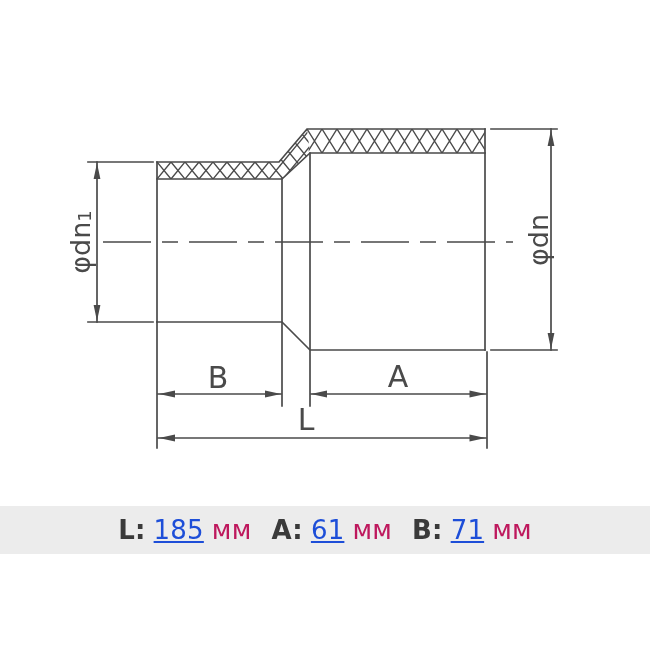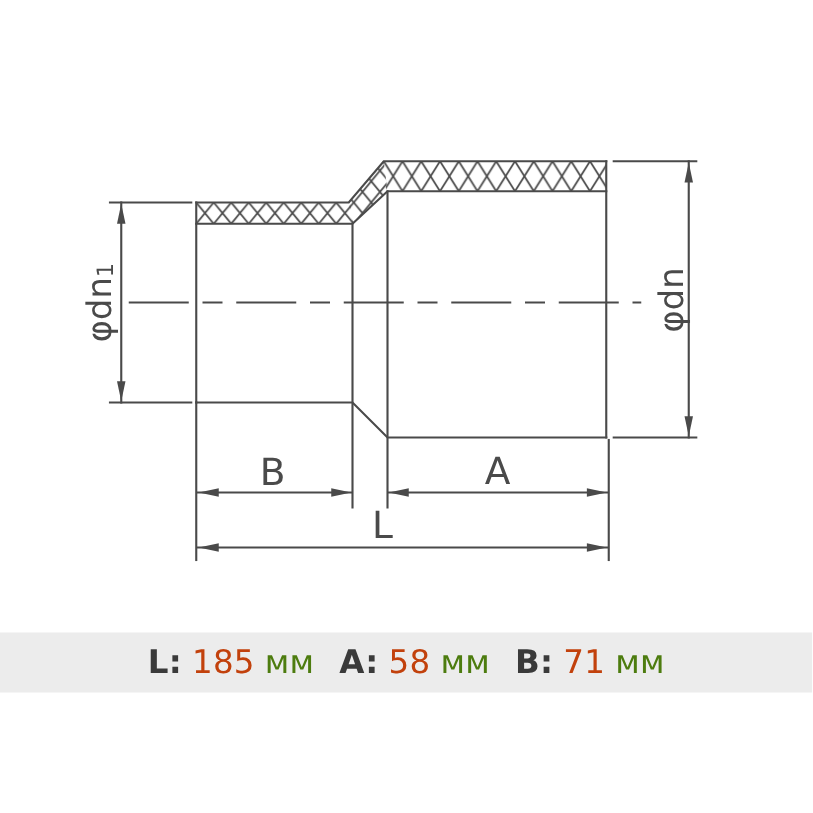"185" .cap-value { color: #c2410c -> #1d4ed8; text-decoration: none -> underline }
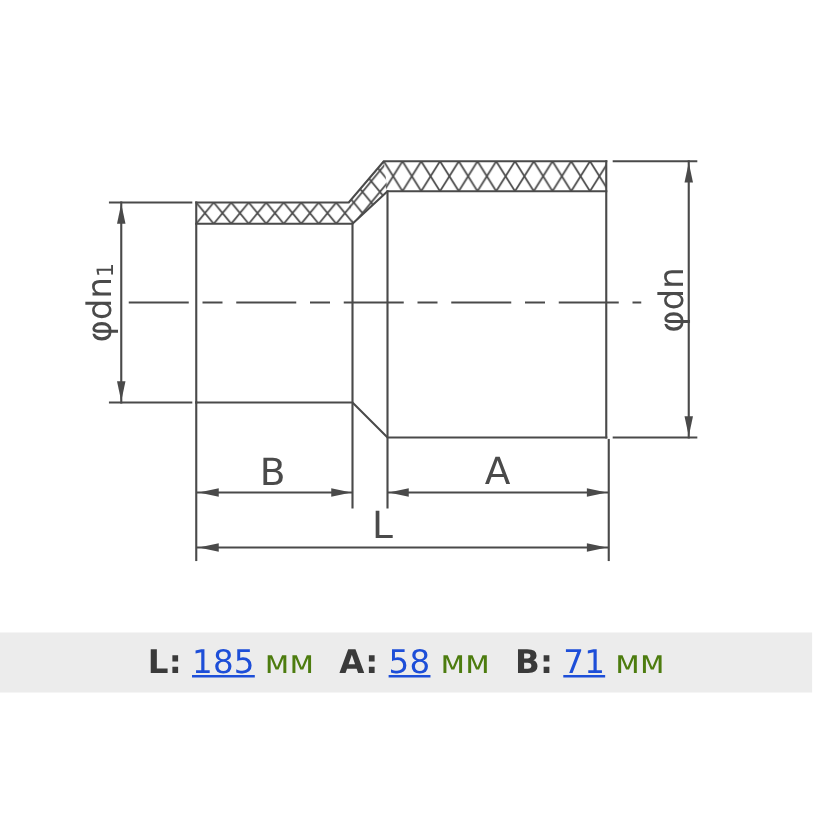"мм" .cap-unit { color: #4d7c0f -> #be185d }
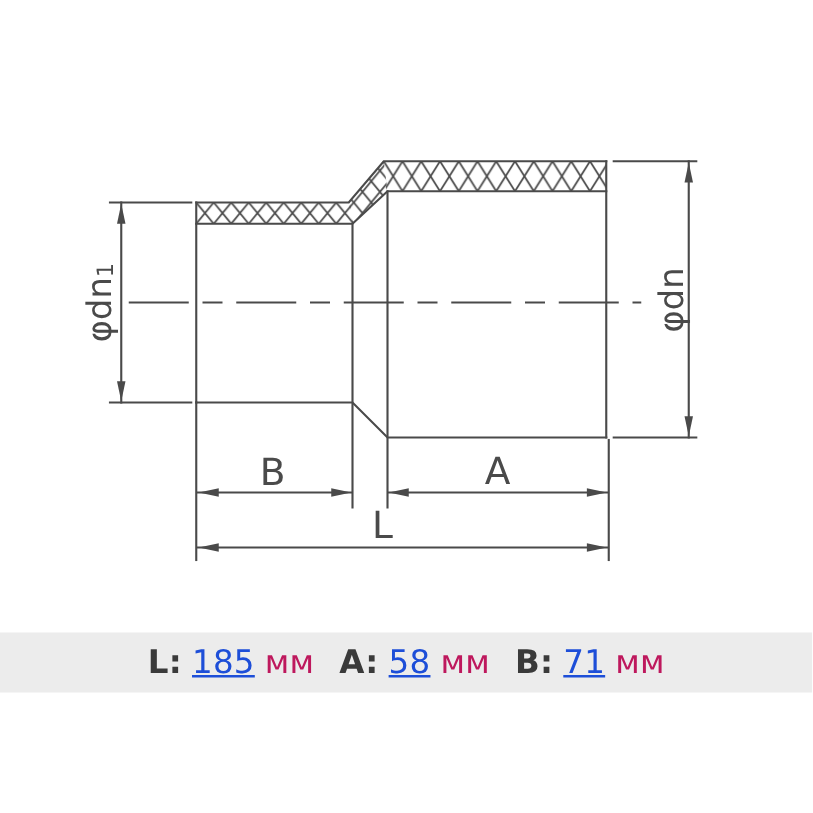"58" span.cap-value { text: 58 -> 61 }
